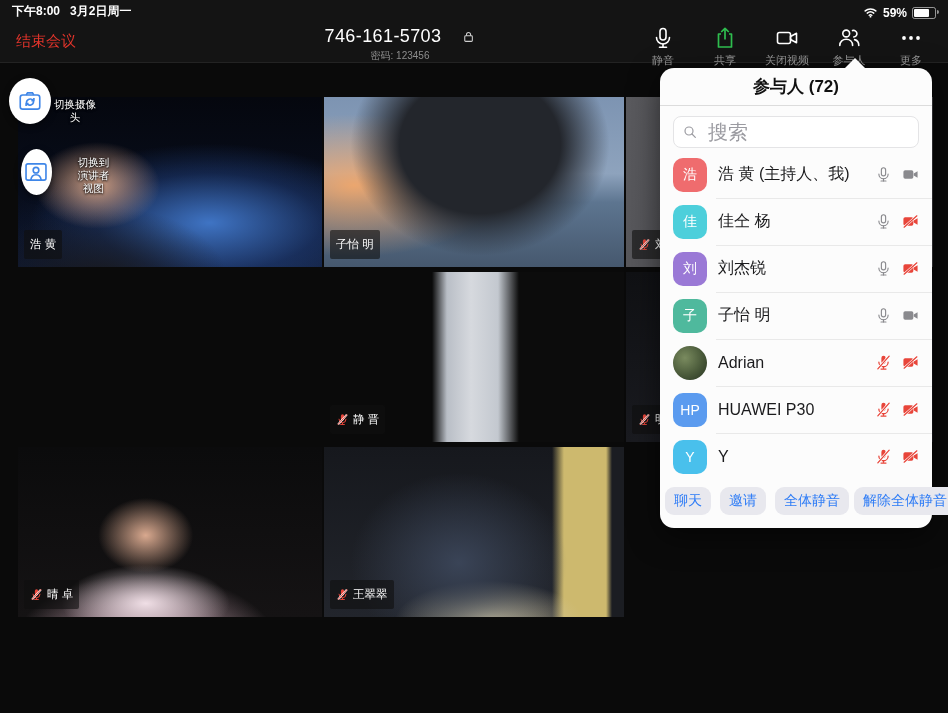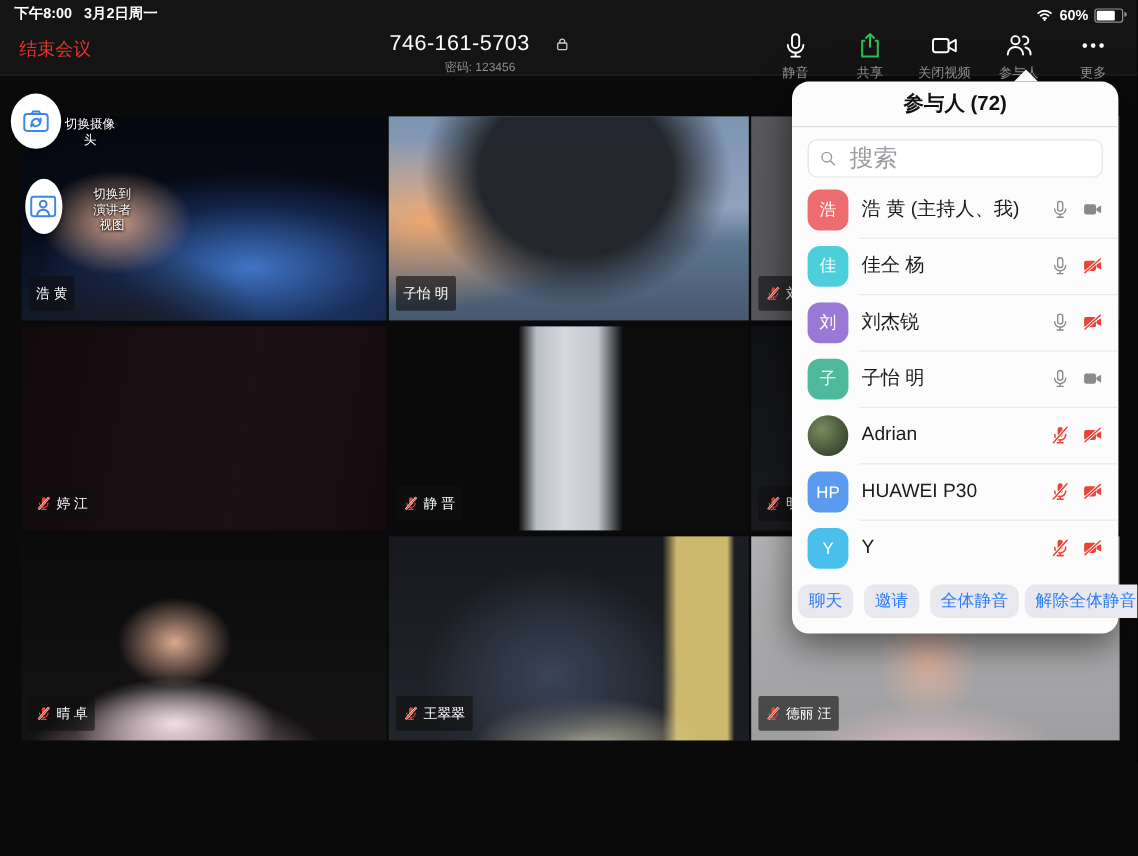"60%" span { text: 60% -> 59% }
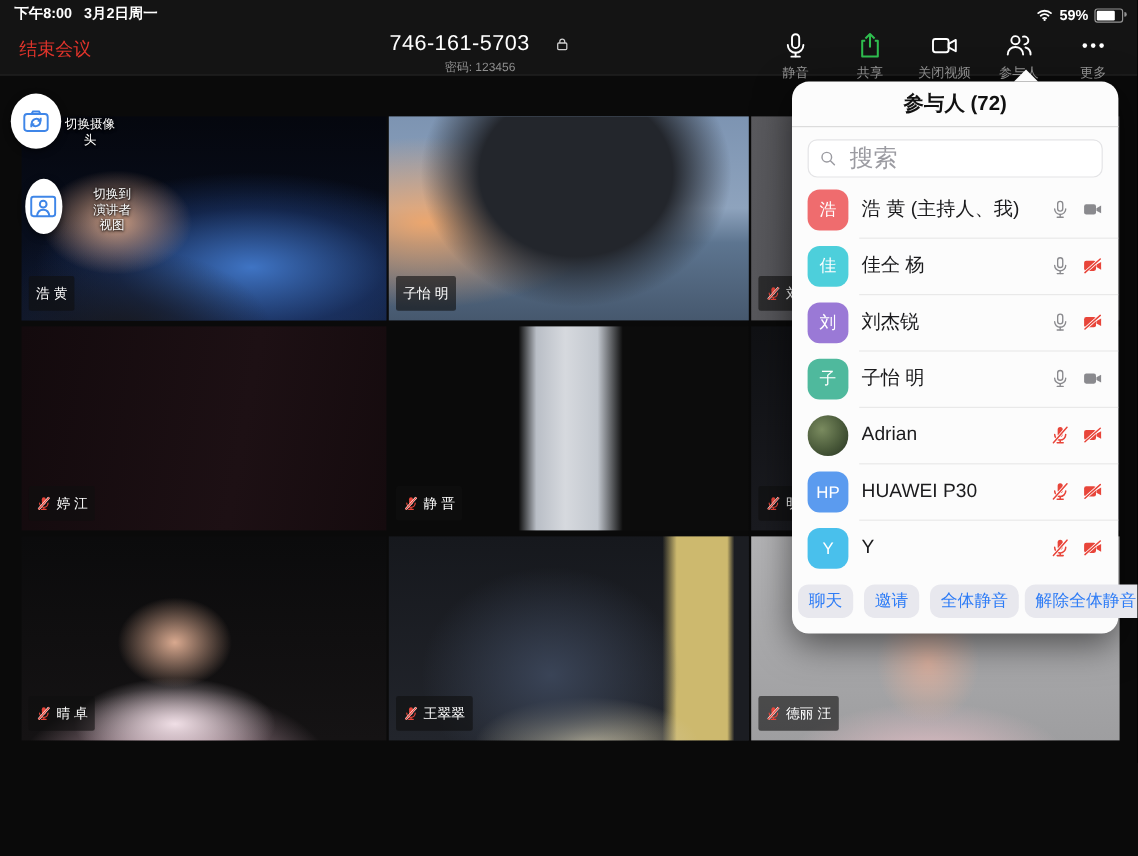"婷 江" div.tile { html: <div> <span> <svg> <use></use> </svg> <span>婷 江</span> </span> </div> -> none }
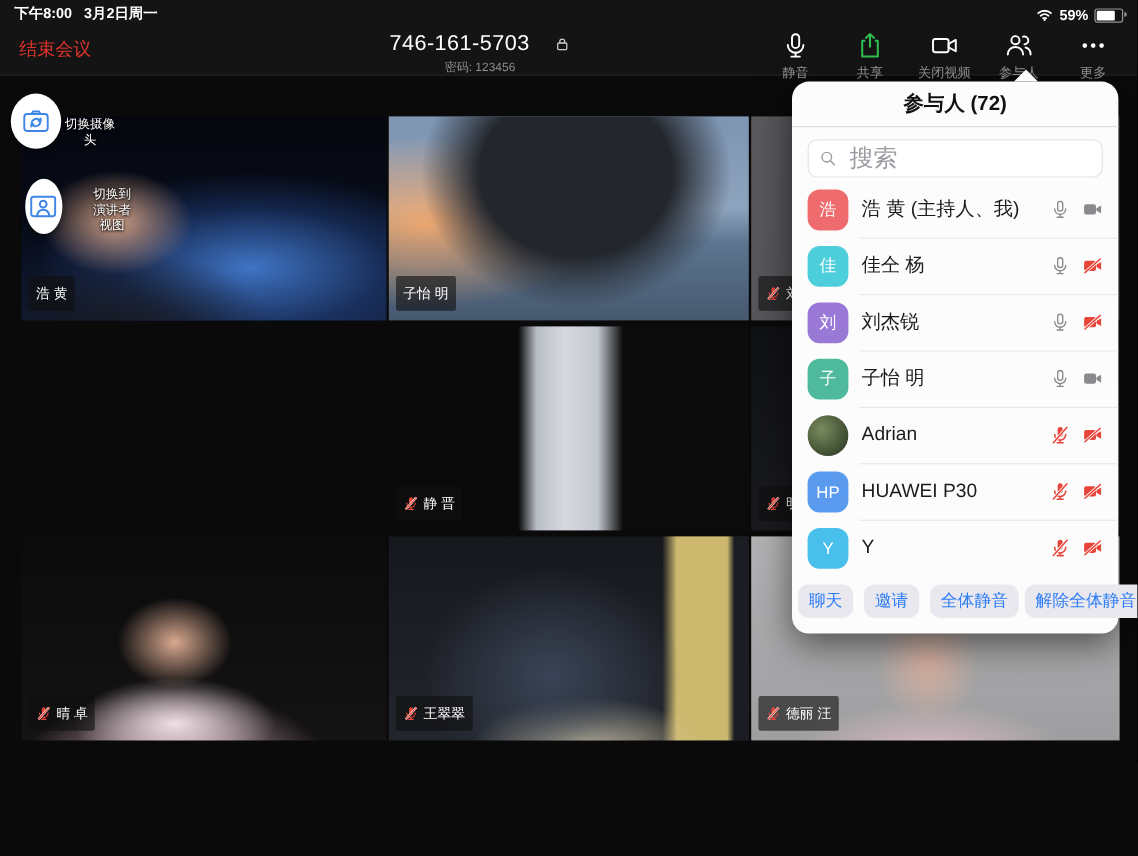"德丽 汪" div.tile { html: <div> <span> <svg> <use></use> </svg> <span>德丽 汪</span> </span> </div> -> none }
